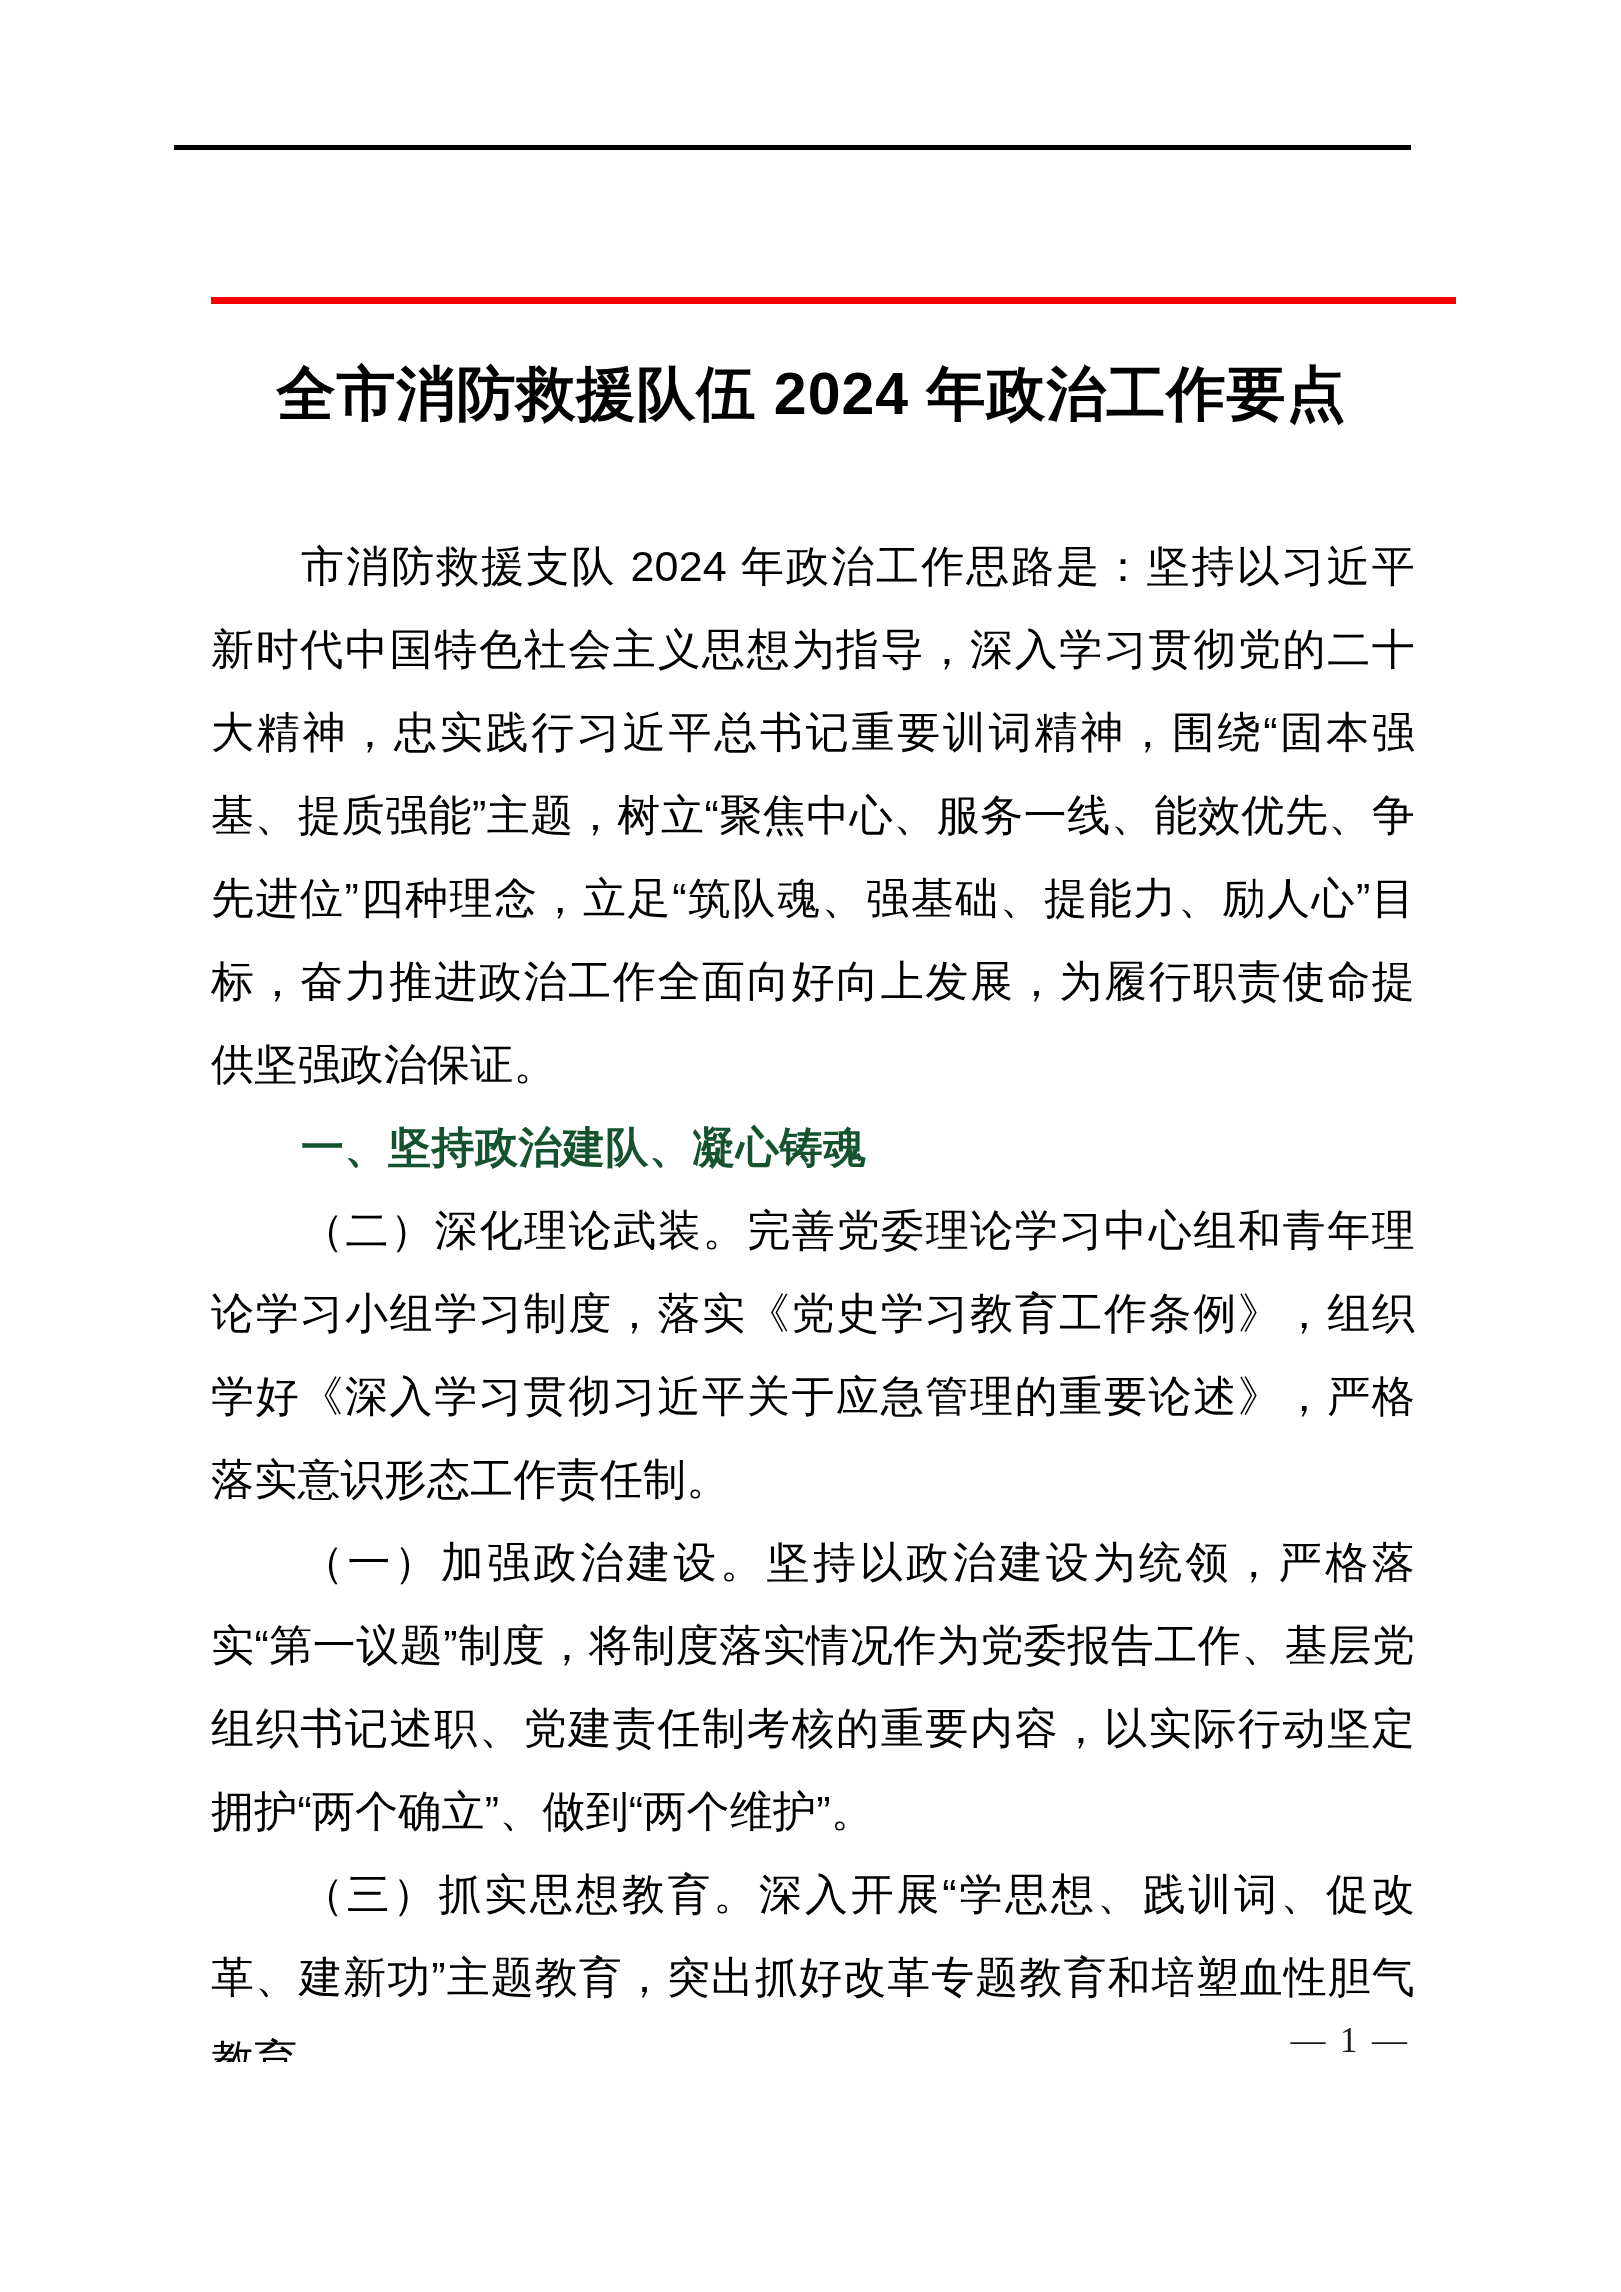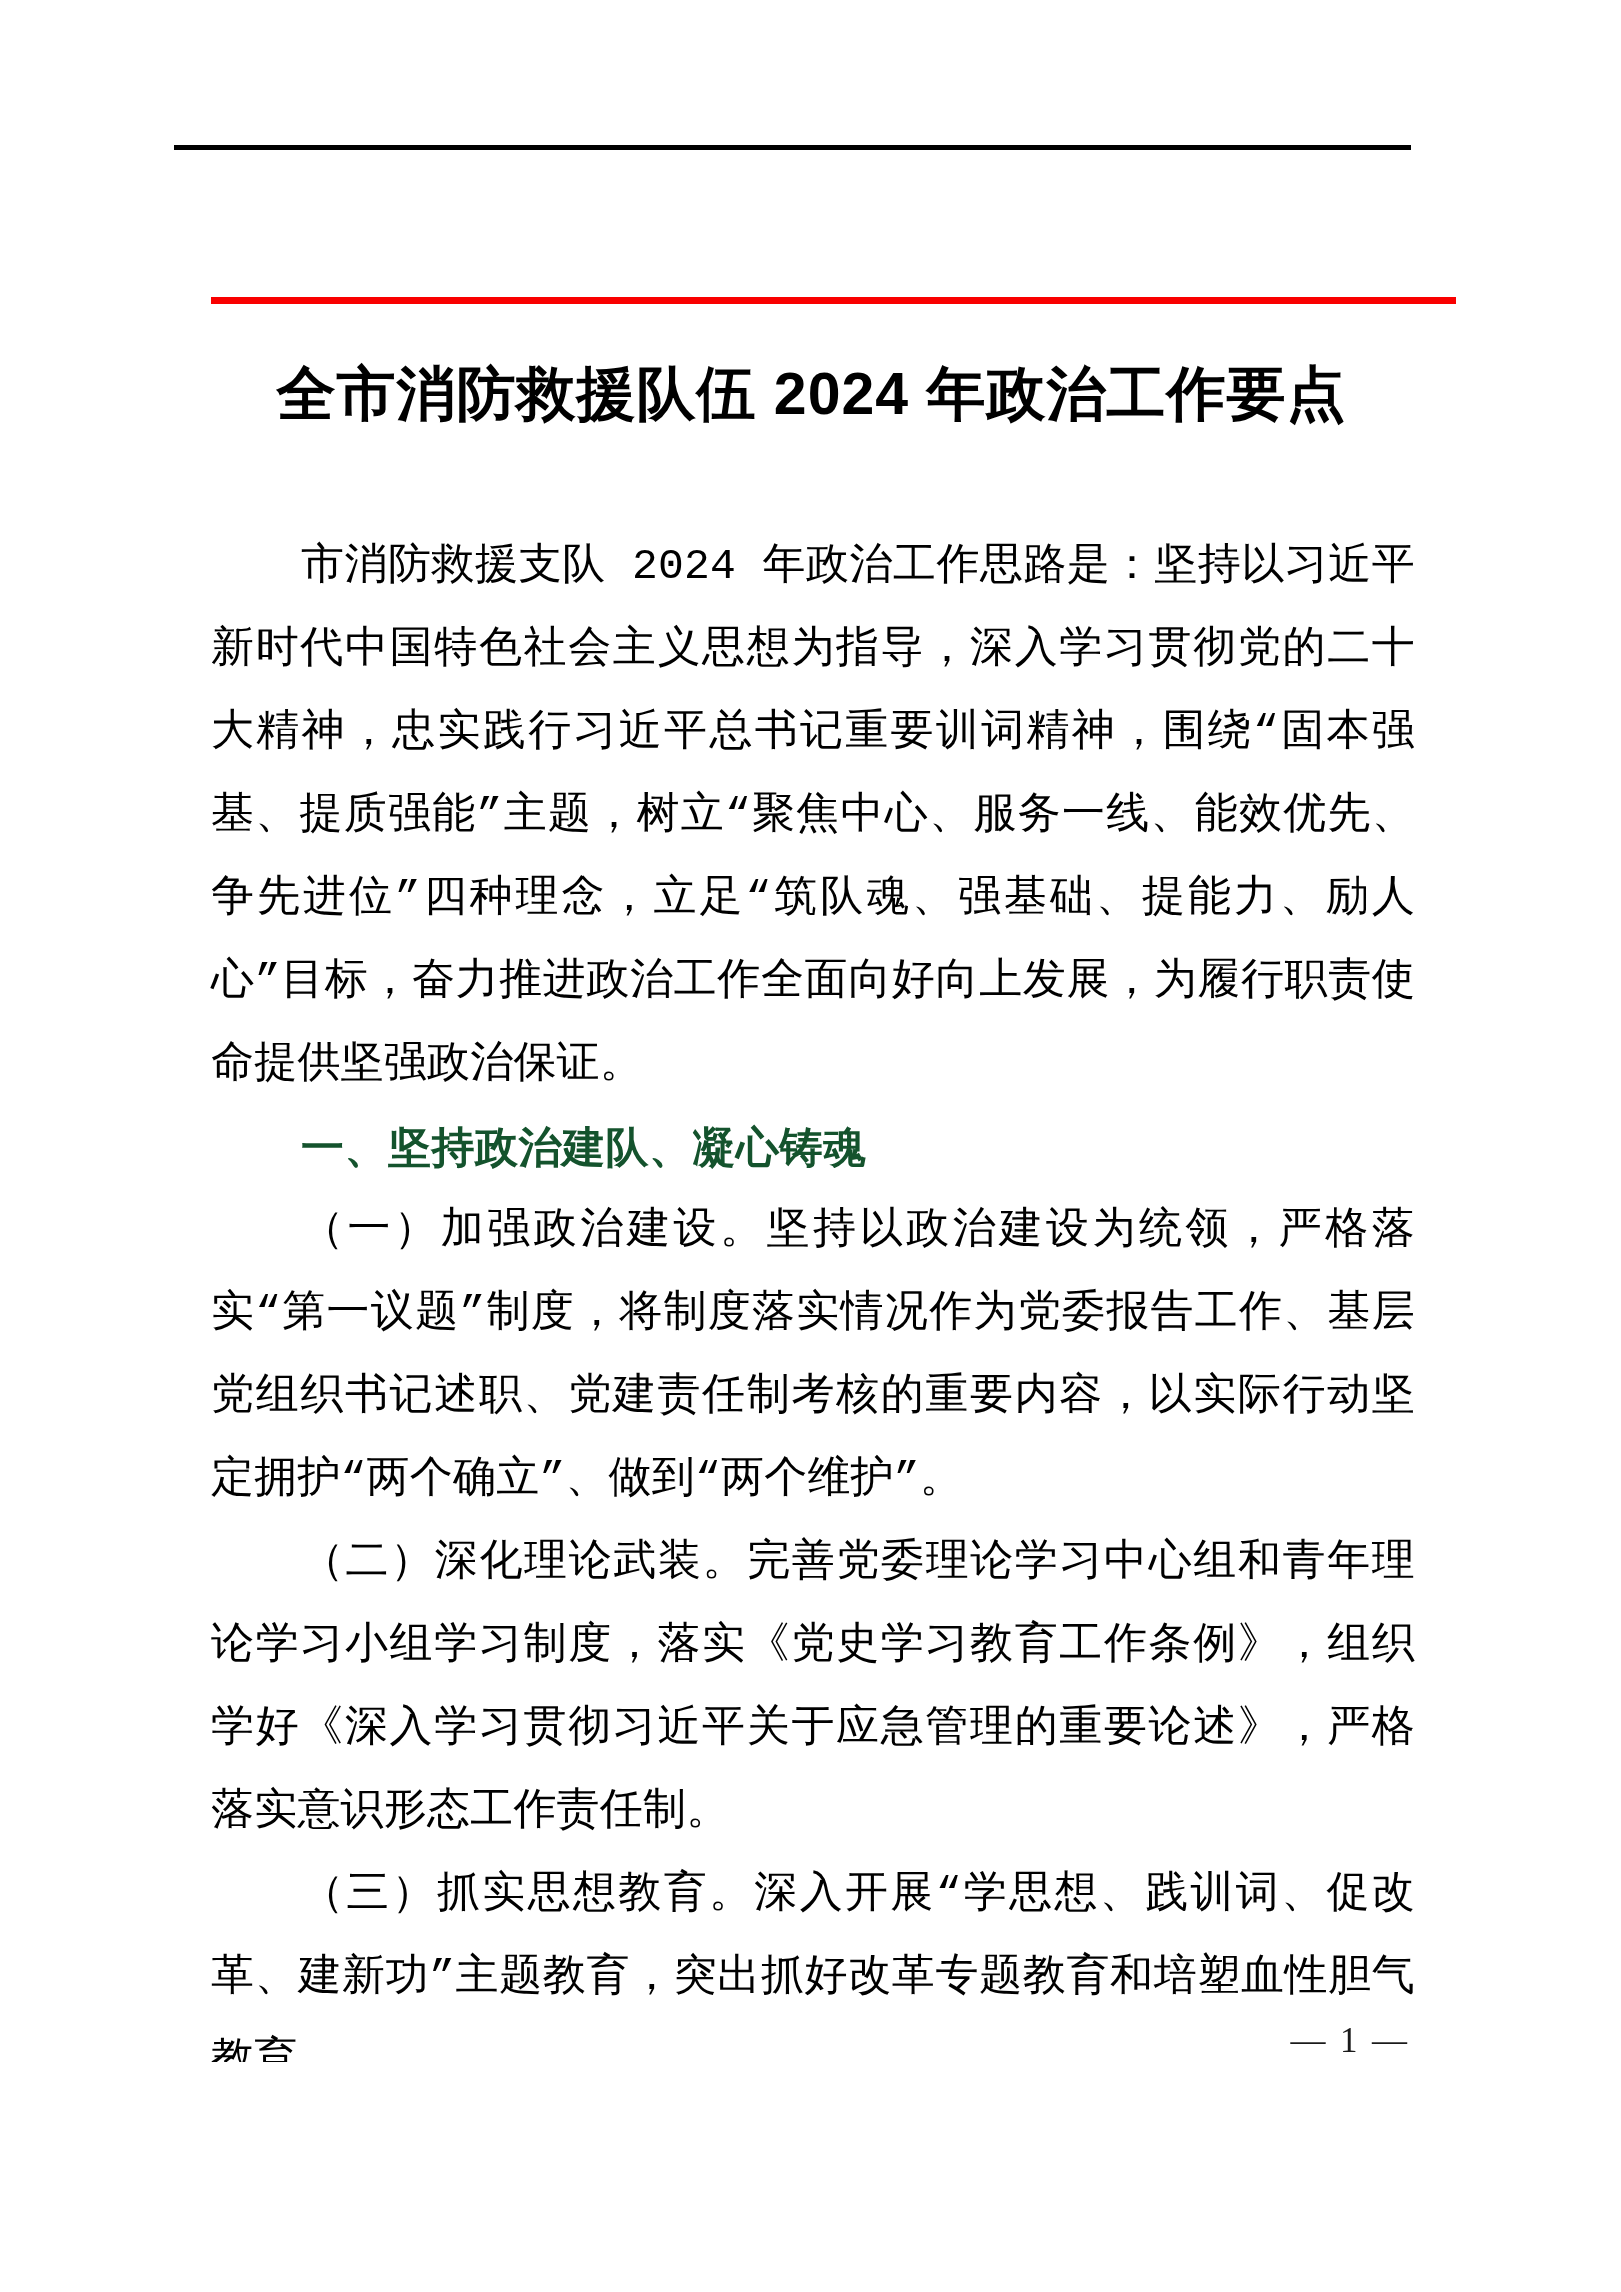"市消防救援支队 2024" .para { font-family: Liberation Mono, monospace -> Liberation Sans, sans-serif }
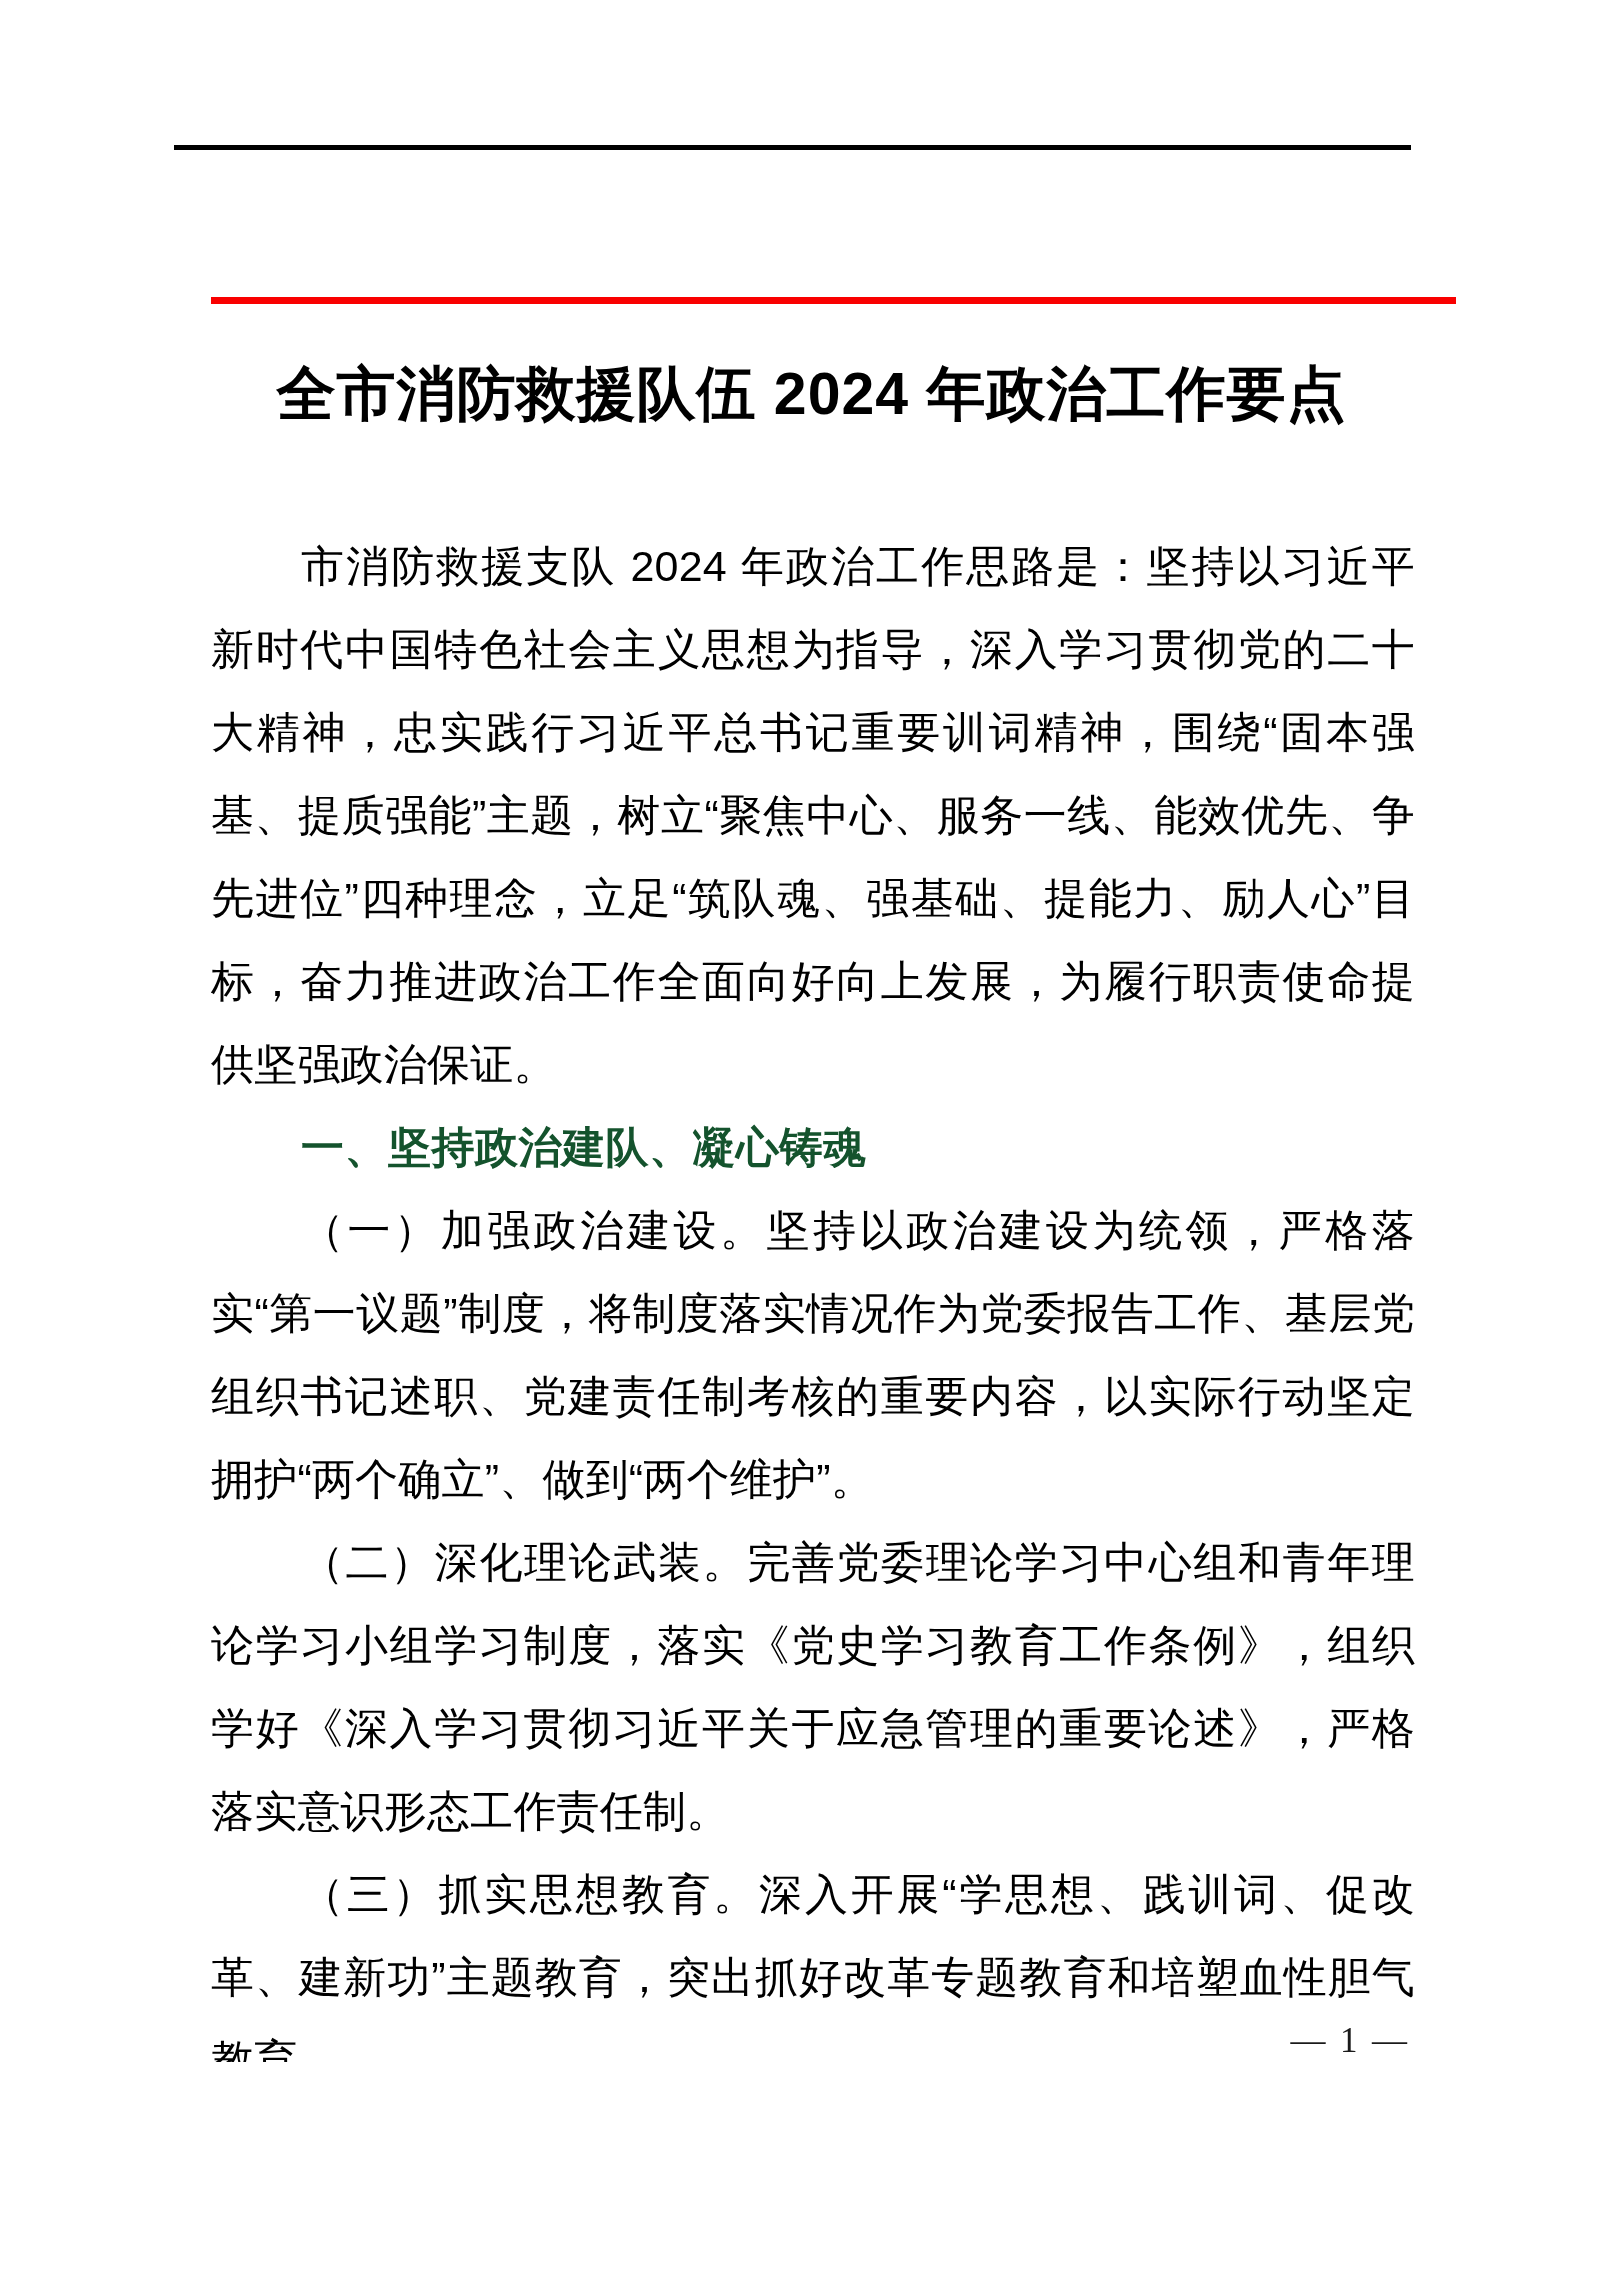"（一）加强政治建设。坚持以政治建设为统领，严格落实“第一议题”制度，将制度落实情" p.para { order: before "（二）深化理论武装。完善党委理论学习中心组和青年理论学习小组学习制度，落实《党史" -> after "（二）深化理论武装。完善党委理论学习中心组和青年理论学习小组学习制度，落实《党史" }
